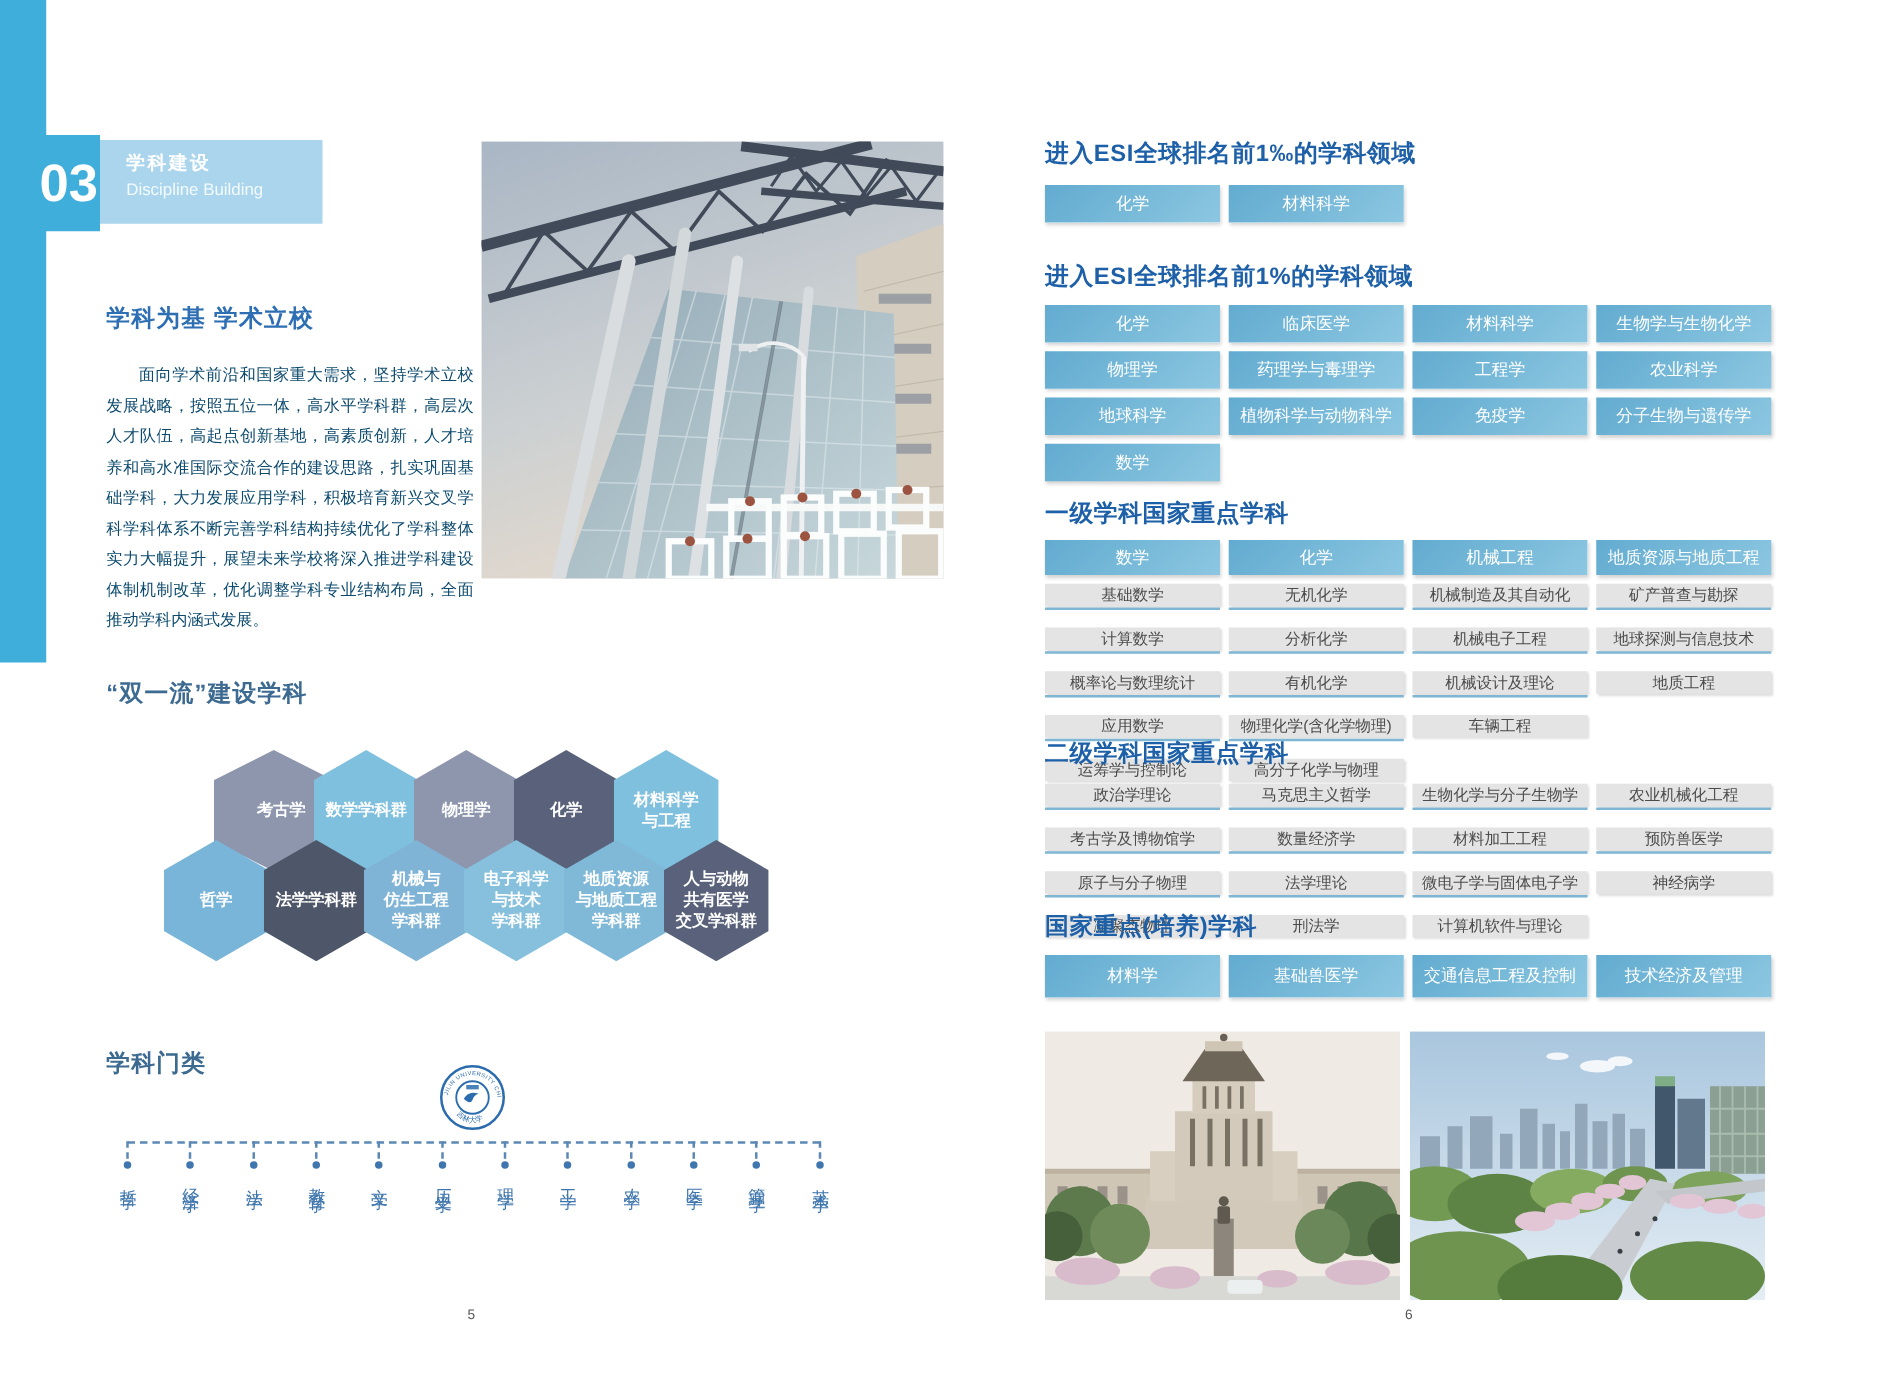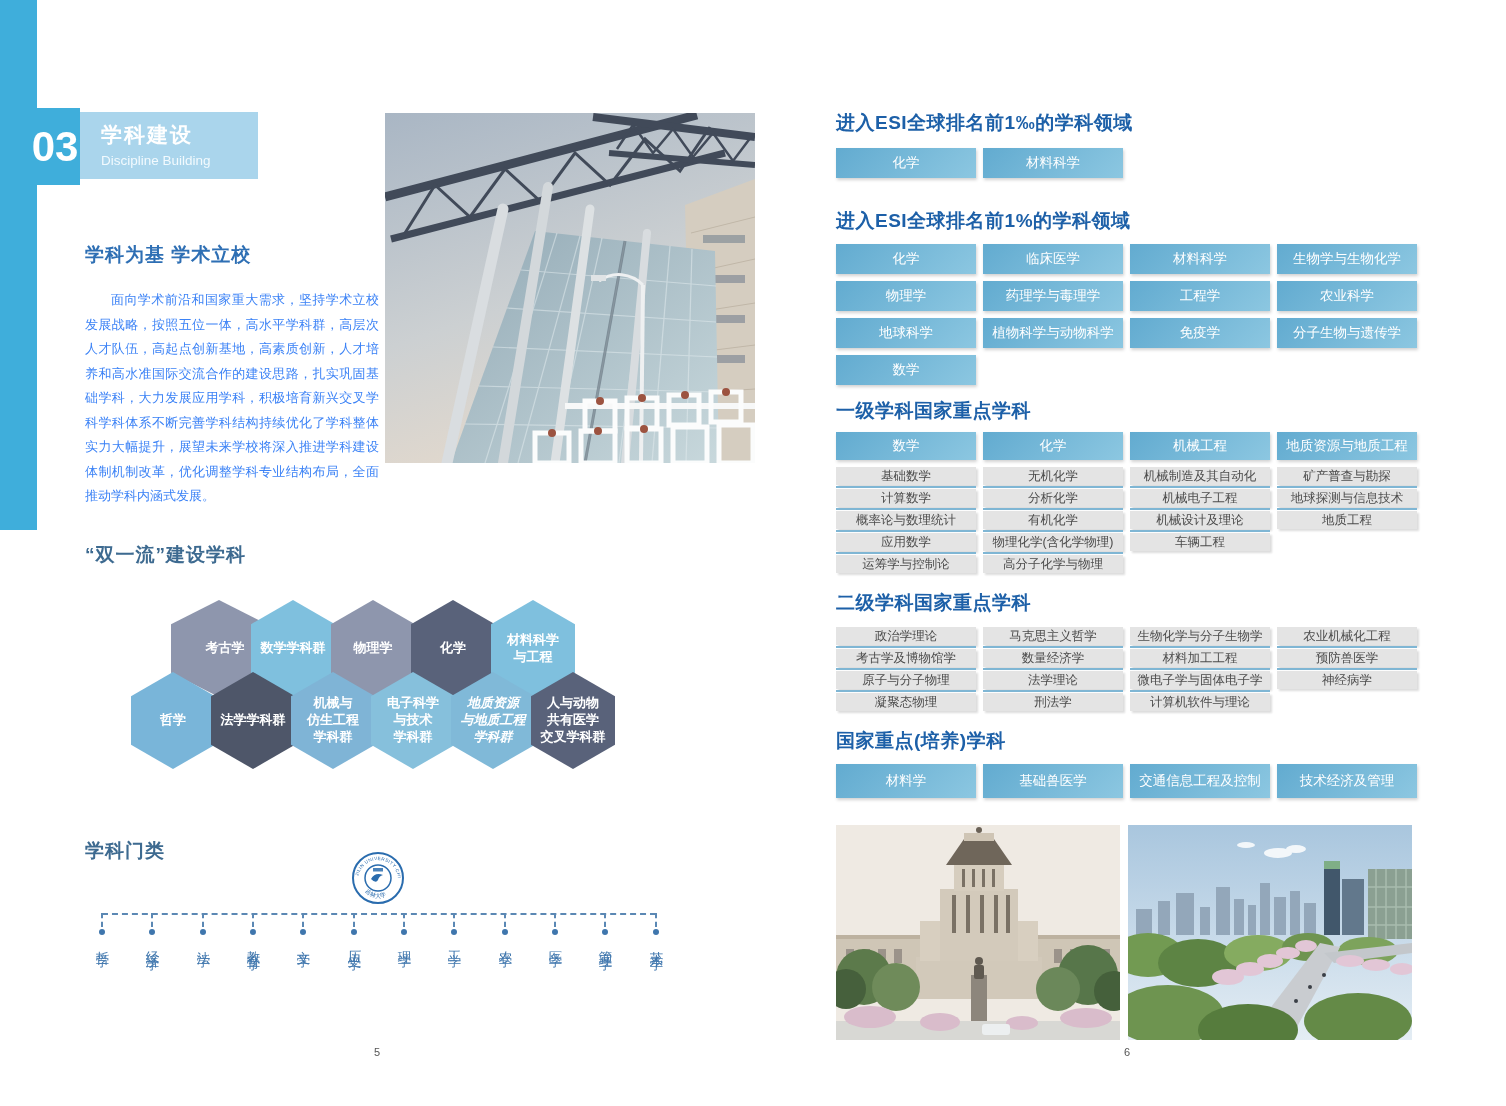"学科建设" .title-cn { font-size: 21px -> 15px }
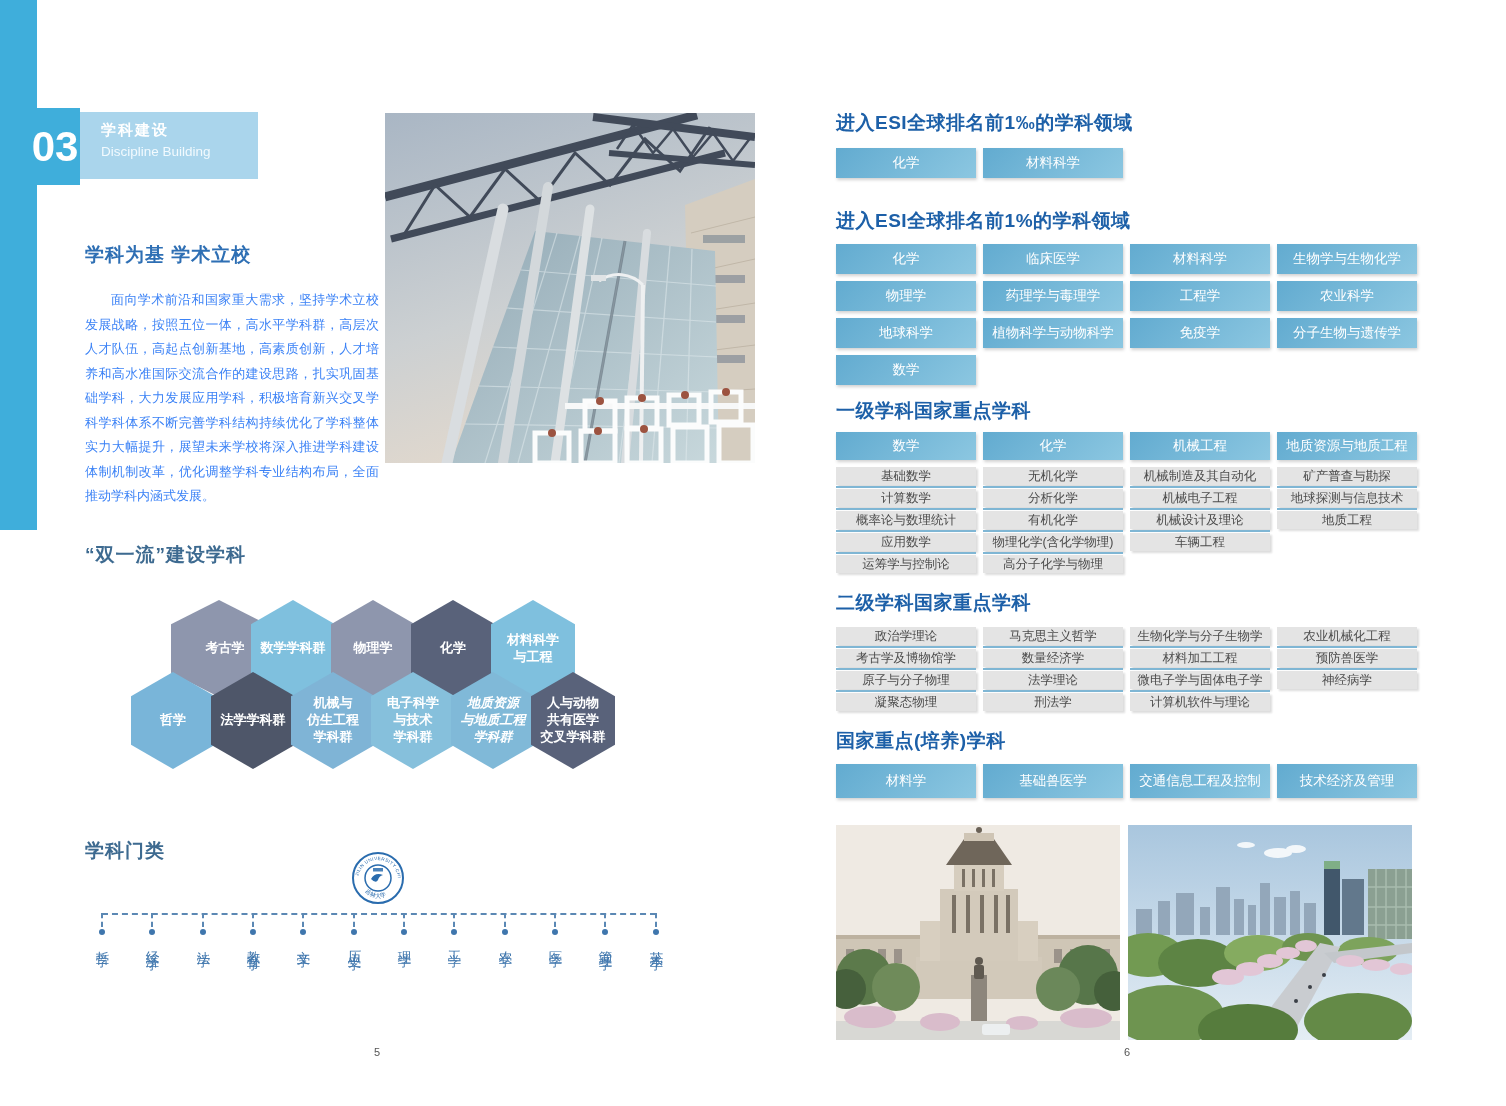"面向学术前沿和国家重大需求，坚持学术立校发展战略，按照五位一体，高水平学科群，高" .intro-p { color: #3b82f6 -> #0c4a6e }
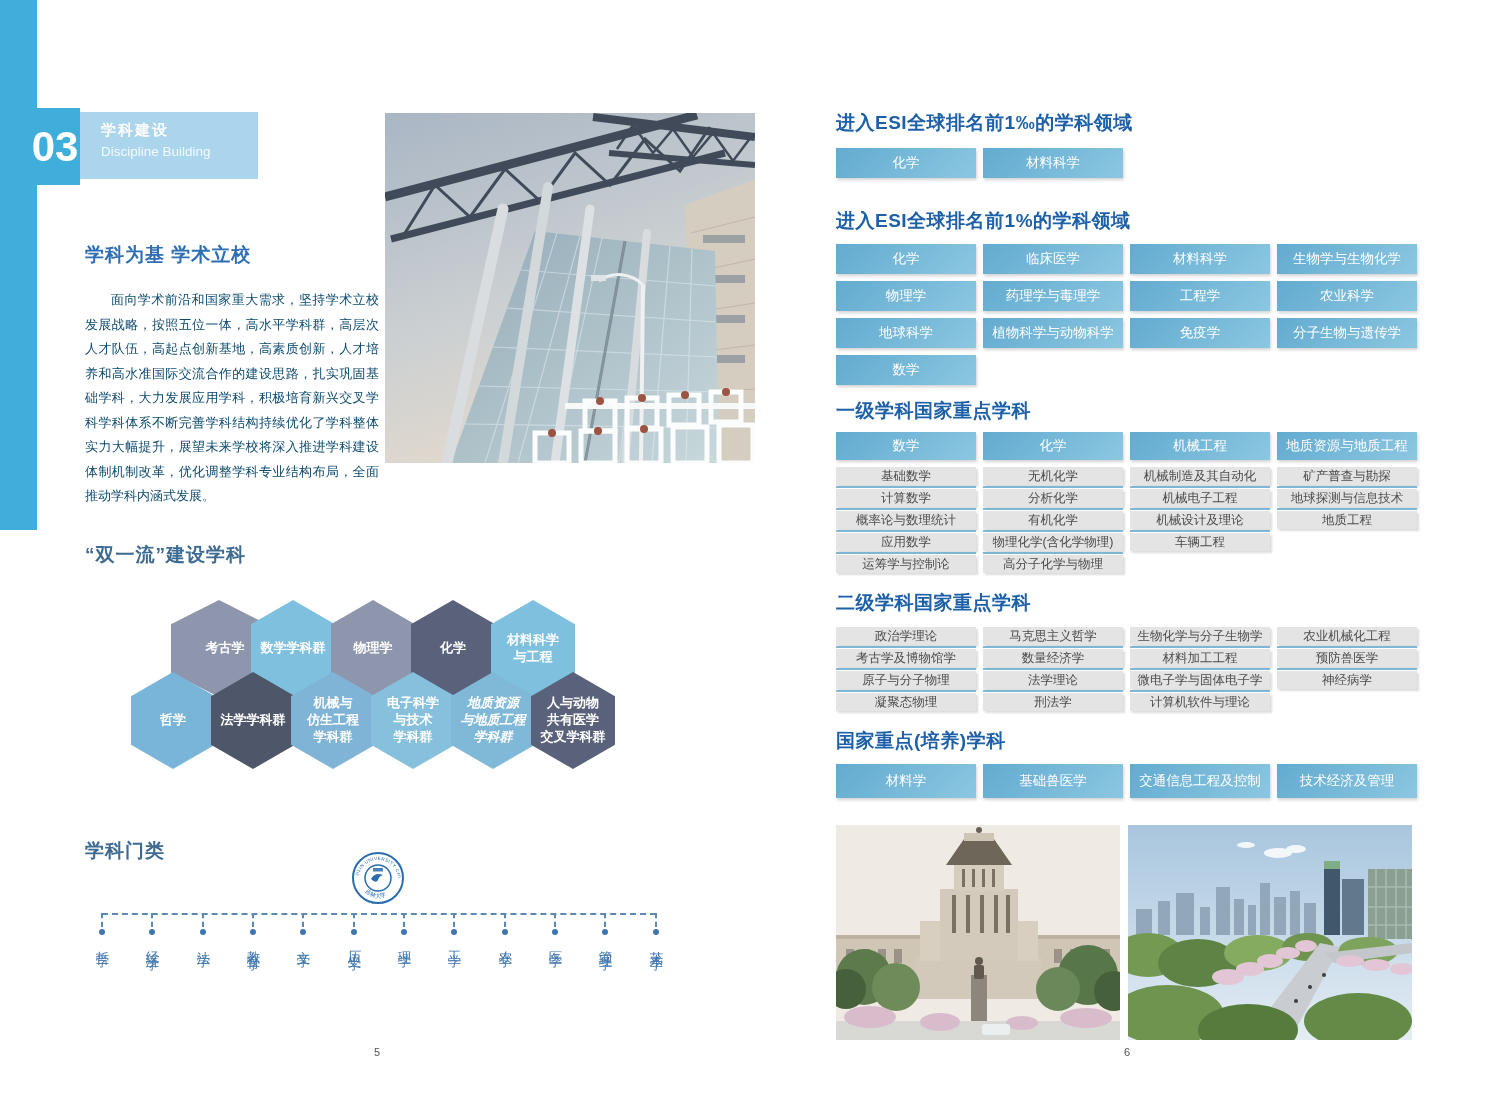"基础数学" .cell { margin-bottom: 4px -> 17px }
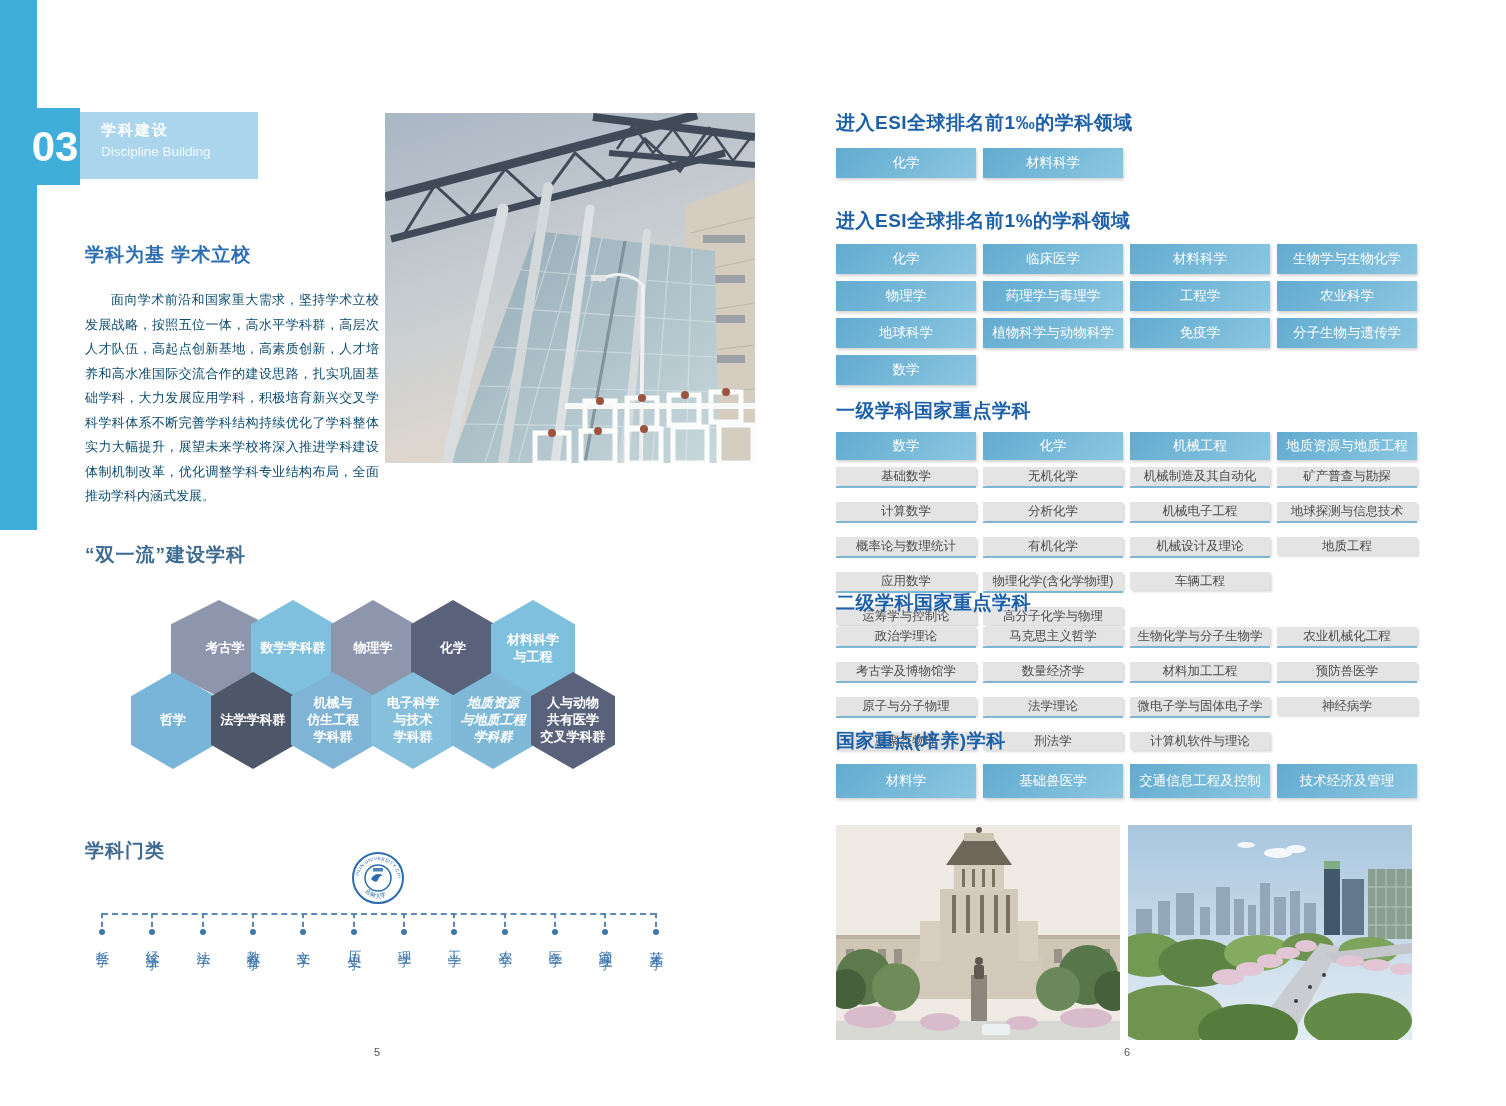"地质资源" div.hex { font-style: italic -> none }
